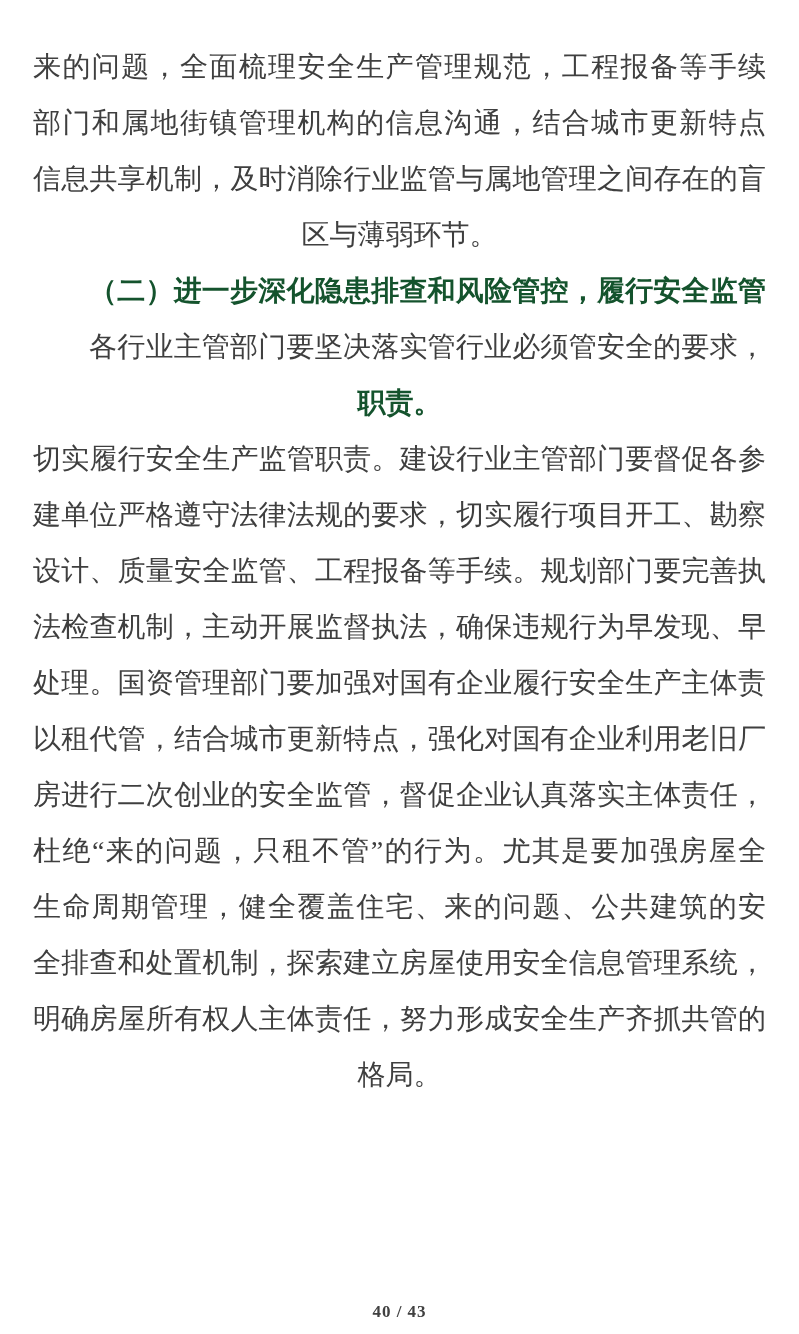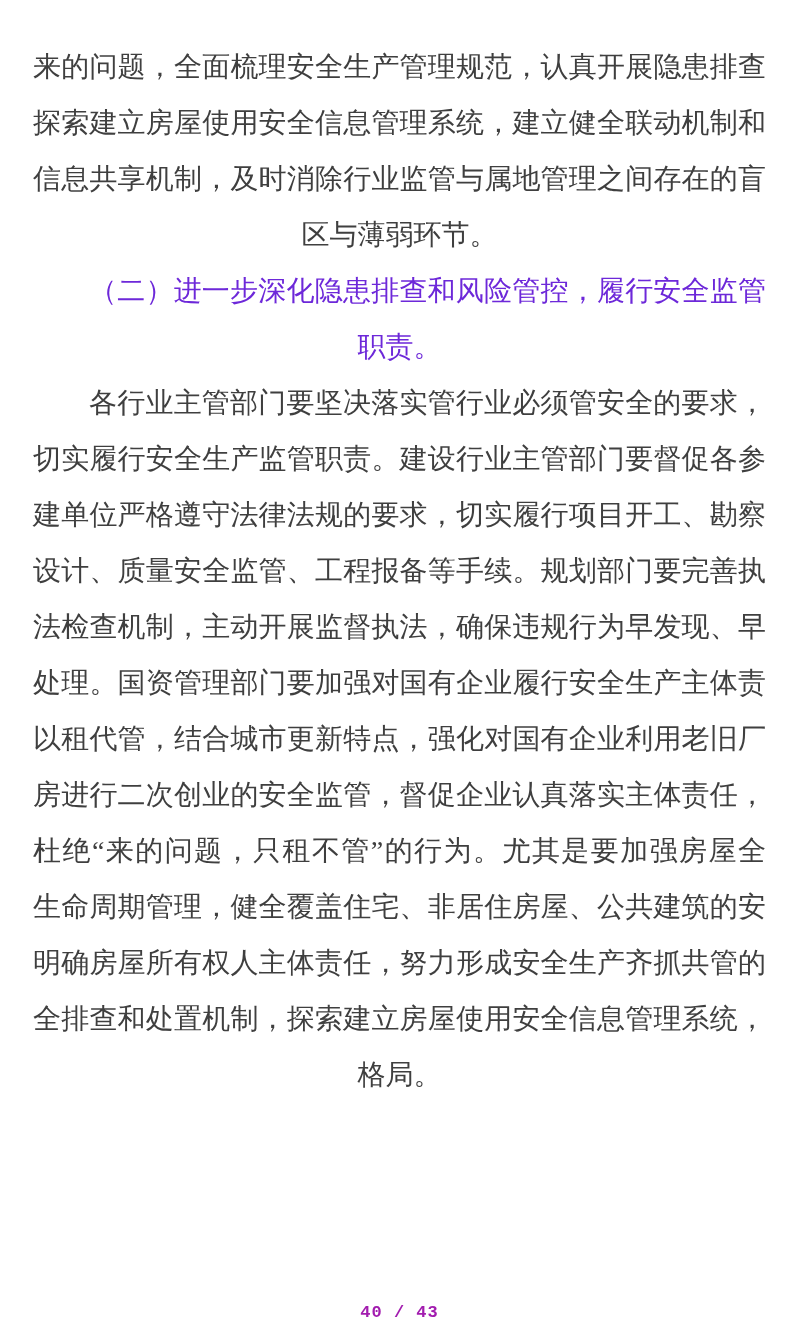"来的问题，全面梳理安全生产管理规范，认真开展隐患排查" div.line { text: 认真开展隐患排查 -> 工程报备等手续 }
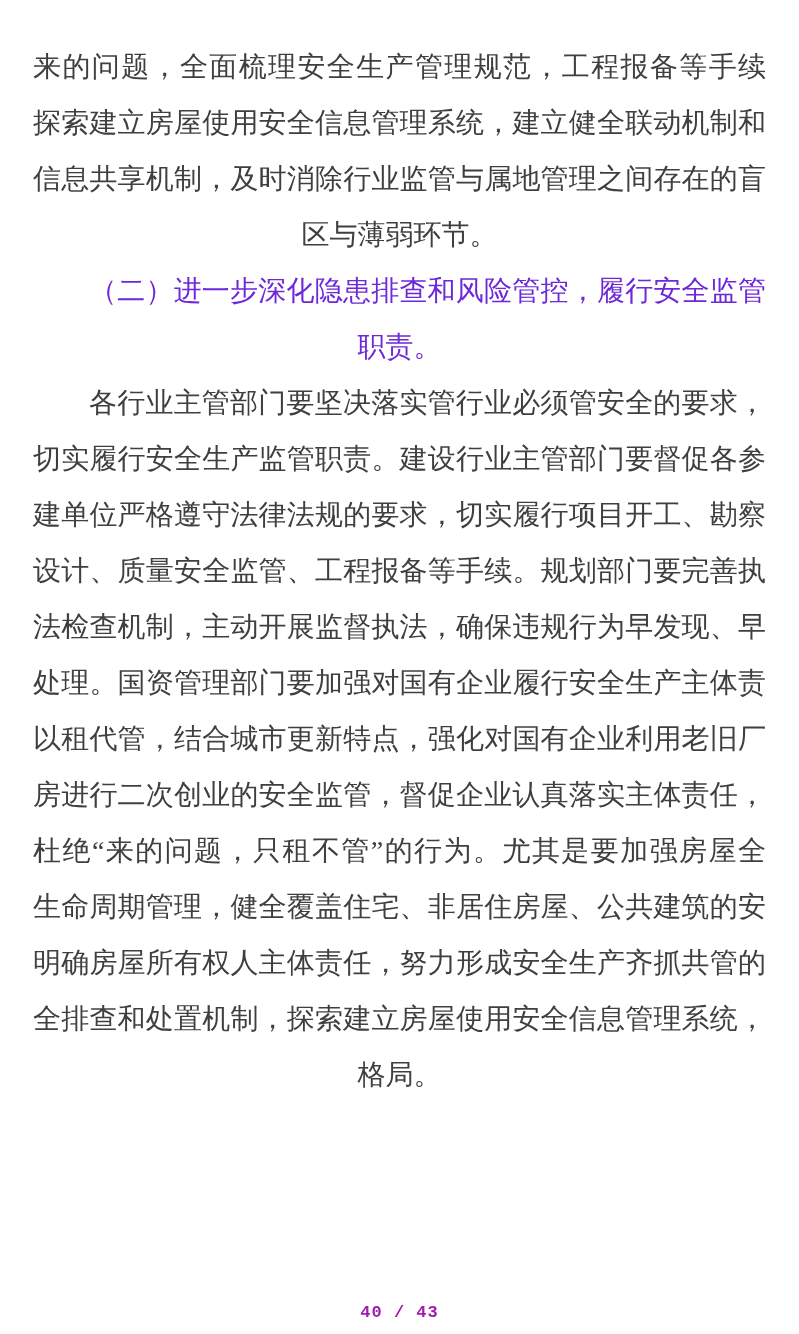"探索建立房屋使用安全信息管理系统，建立健全联动机制和" div.line { text: 探索建立房屋使用安全信息管理系统，建立健全联动机制和 -> 部门和属地街镇管理机构的信息沟通，结合城市更新特点 }
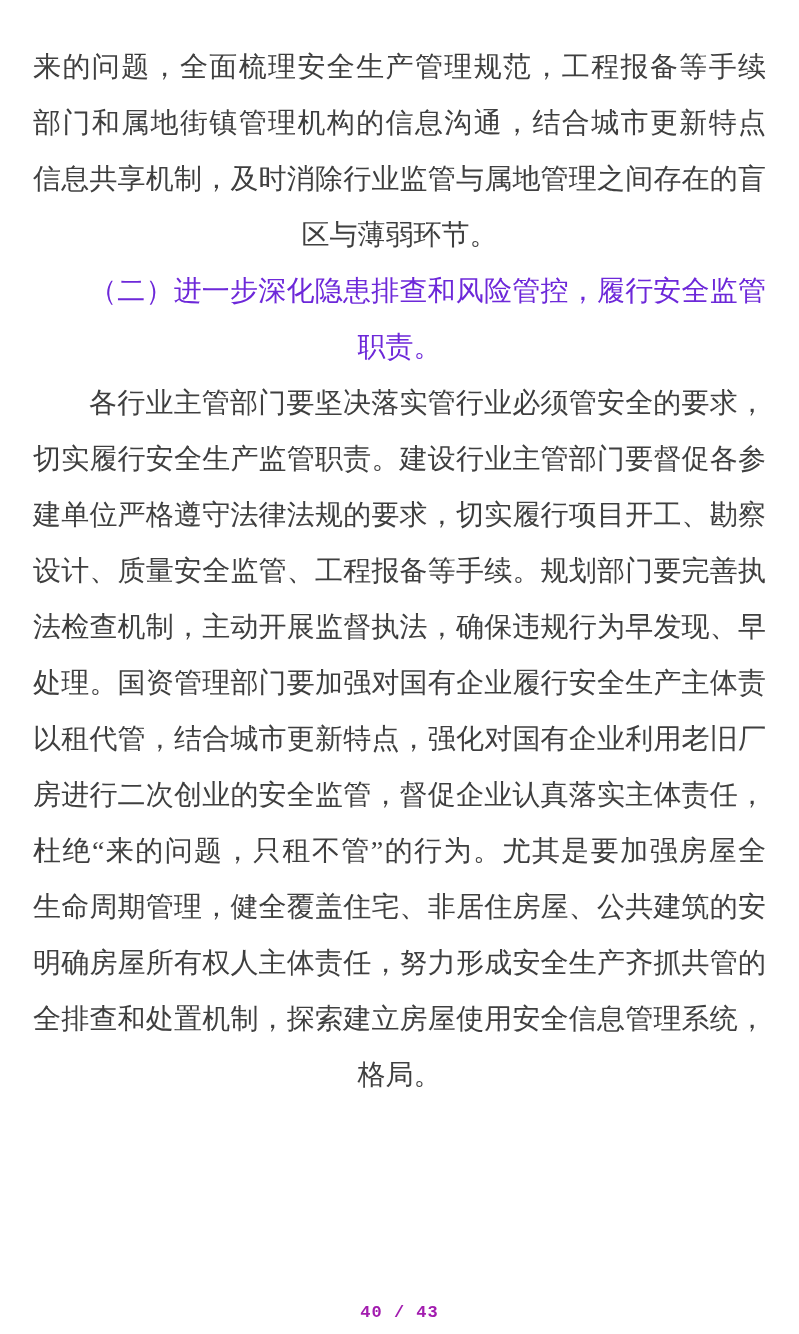"（二）进一步深化隐患排查和风险管控，履行安全监管" .line.heading { color: #6d28d9 -> #14532d; font-weight: 400 -> 700 }
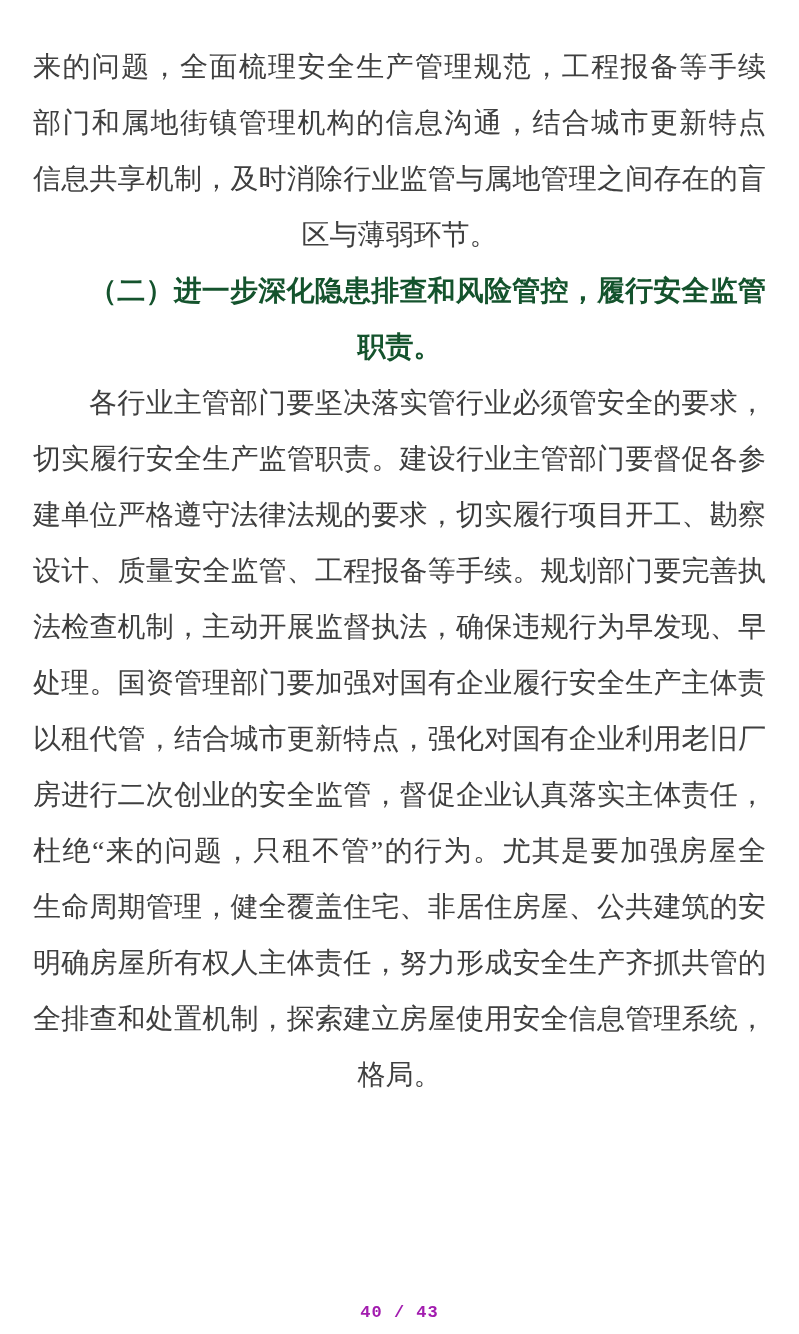"职责。" div.line { order: before "各行业主管部门要坚决落实管行业必须管安全的要求，" -> after "各行业主管部门要坚决落实管行业必须管安全的要求，" }
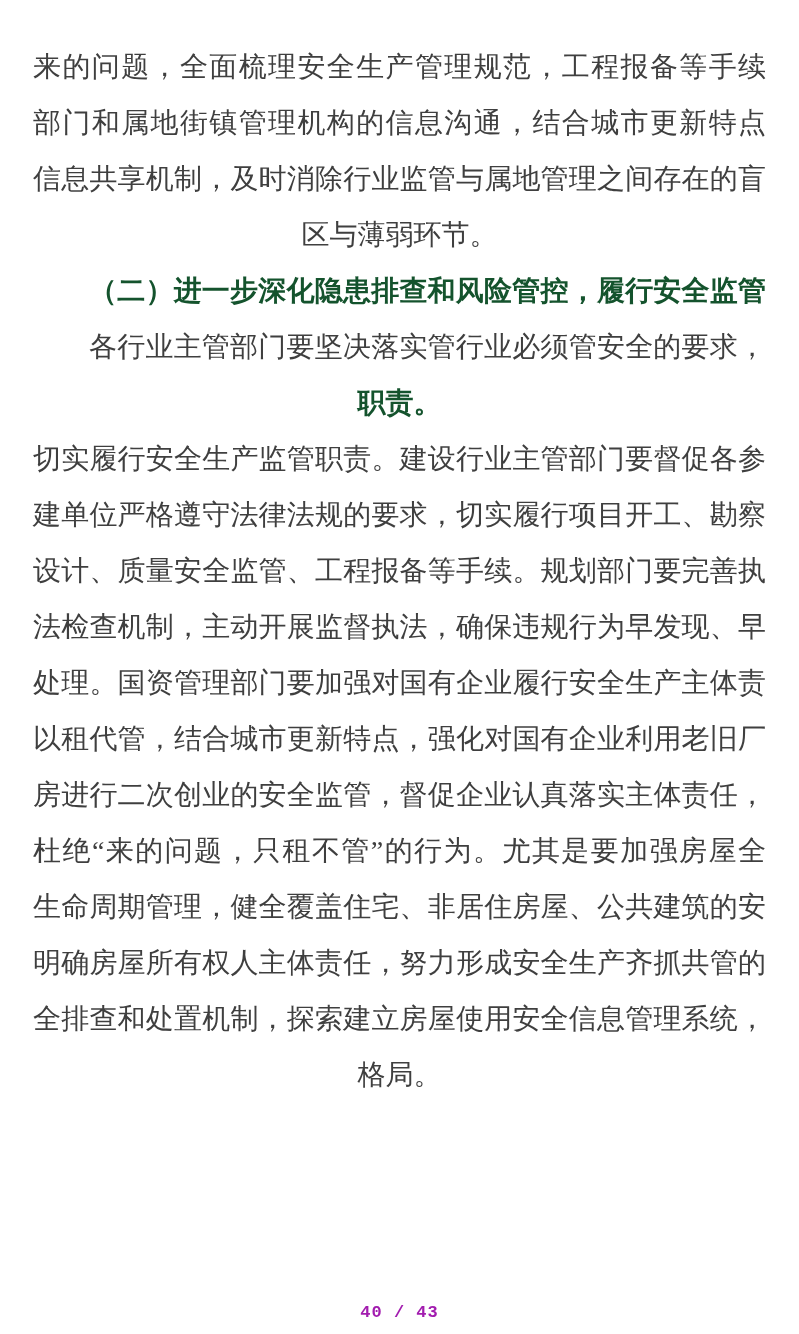"生命周期管理，健全覆盖住宅、非居住房屋、公共建筑的安" div.line { text: 非居住房屋 -> 来的问题 }
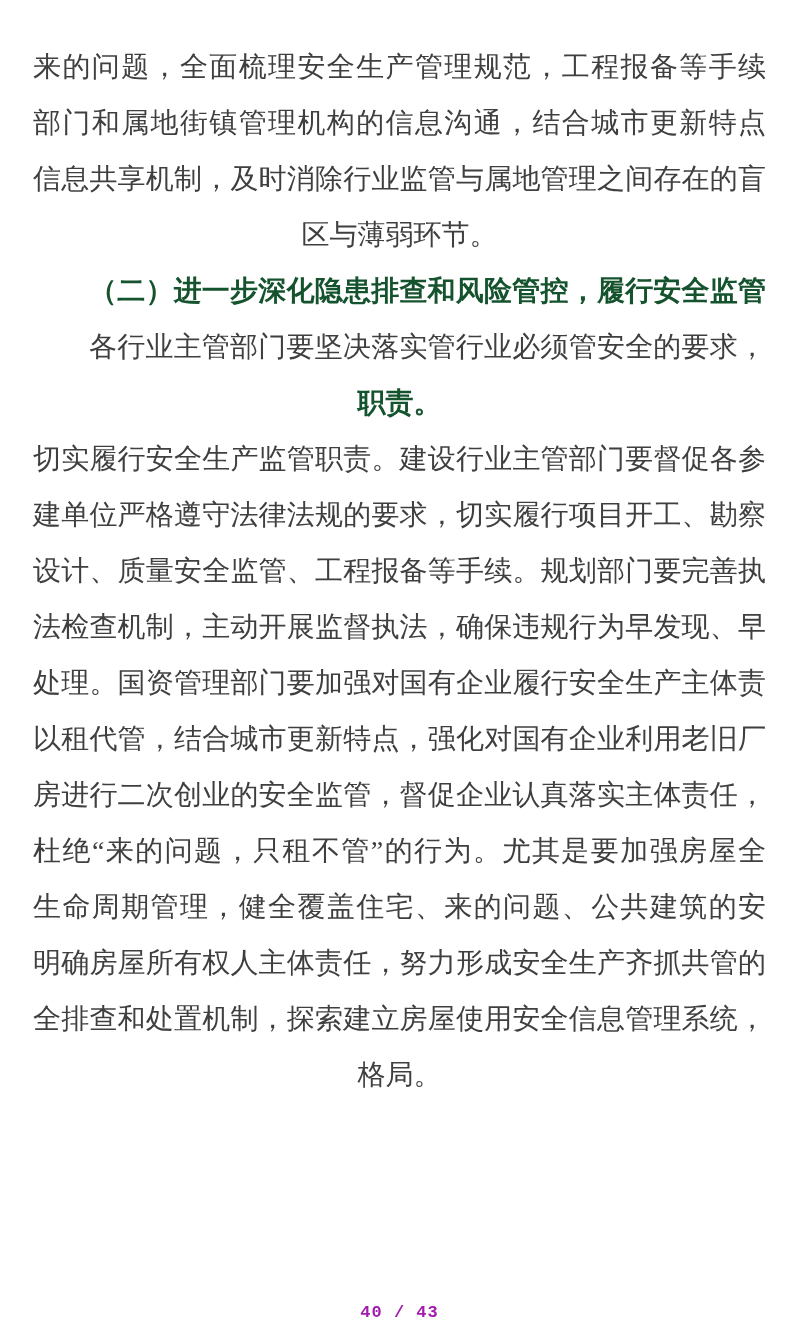"明确房屋所有权人主体责任，努力形成安全生产齐抓共管的" div.line { order: before "全排查和处置机制，探索建立房屋使用安全信息管理系统，" -> after "全排查和处置机制，探索建立房屋使用安全信息管理系统，" }
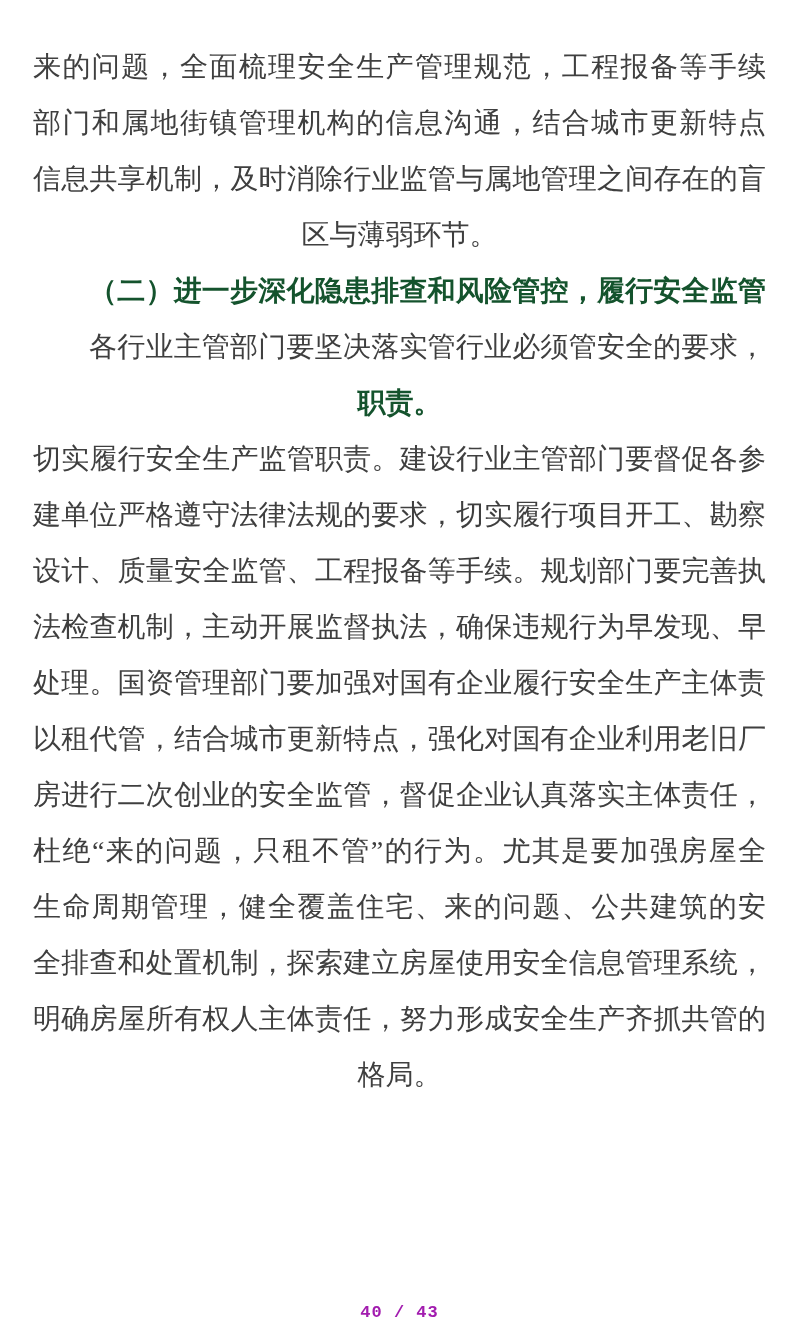"40 / 43" .footer { color: #a21caf -> #404040; font-family: Liberation Mono, monospace -> Liberation Serif, serif }
